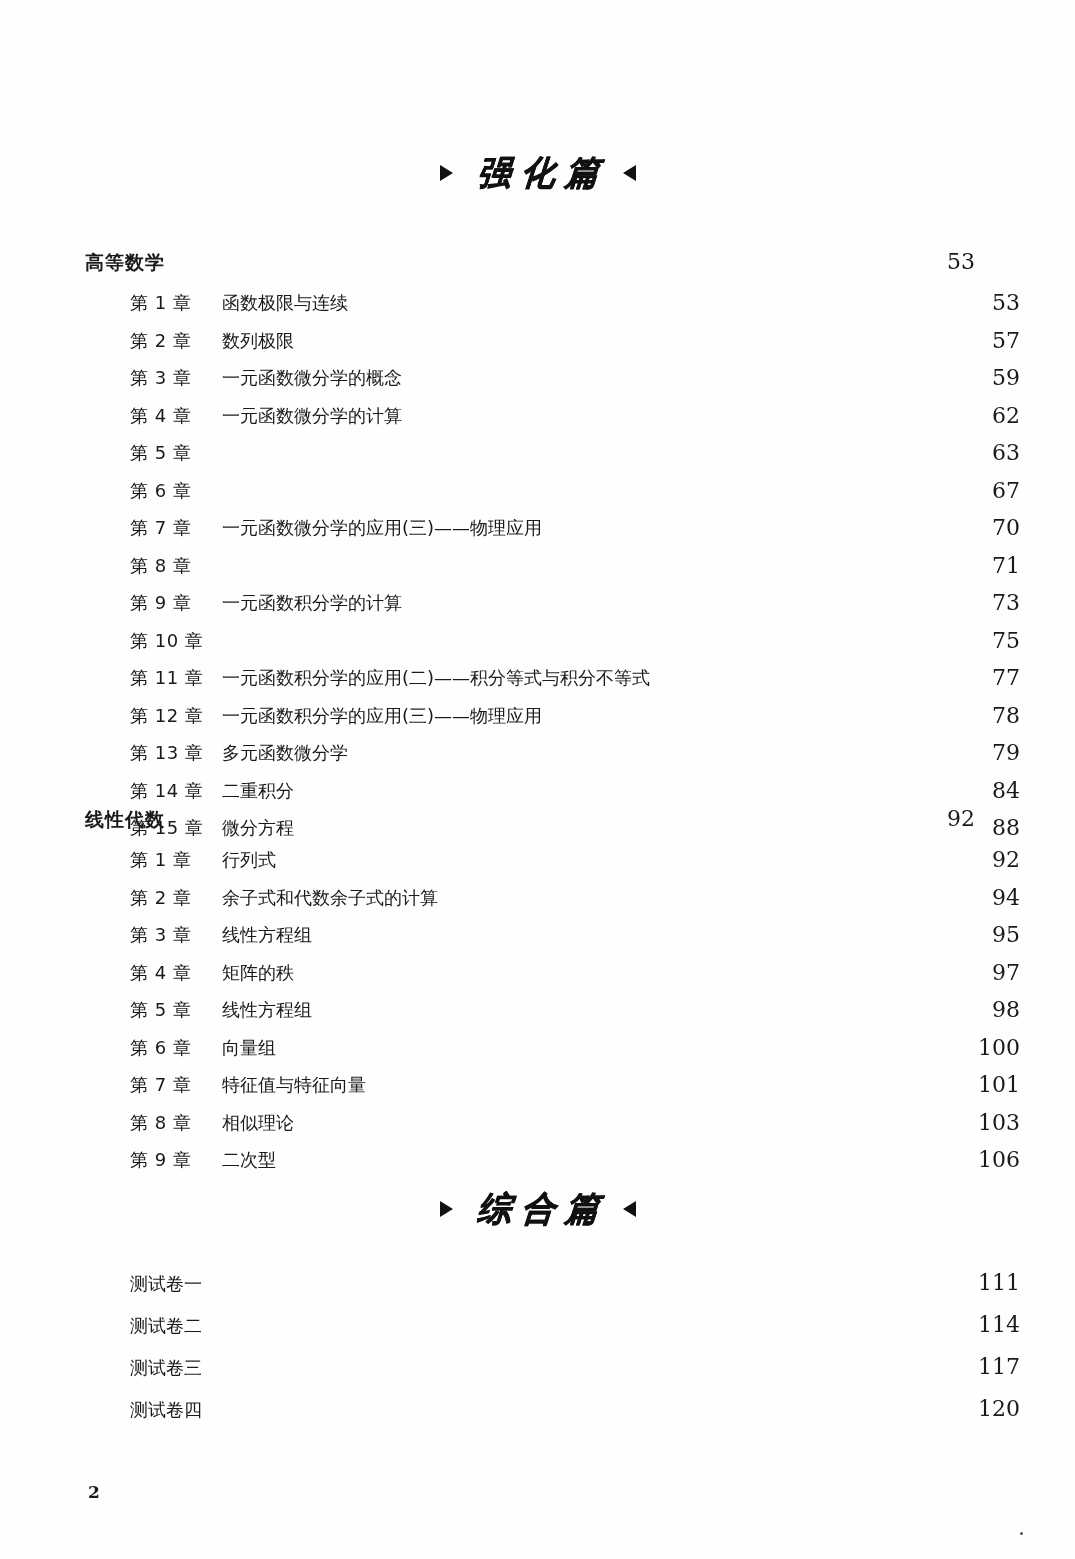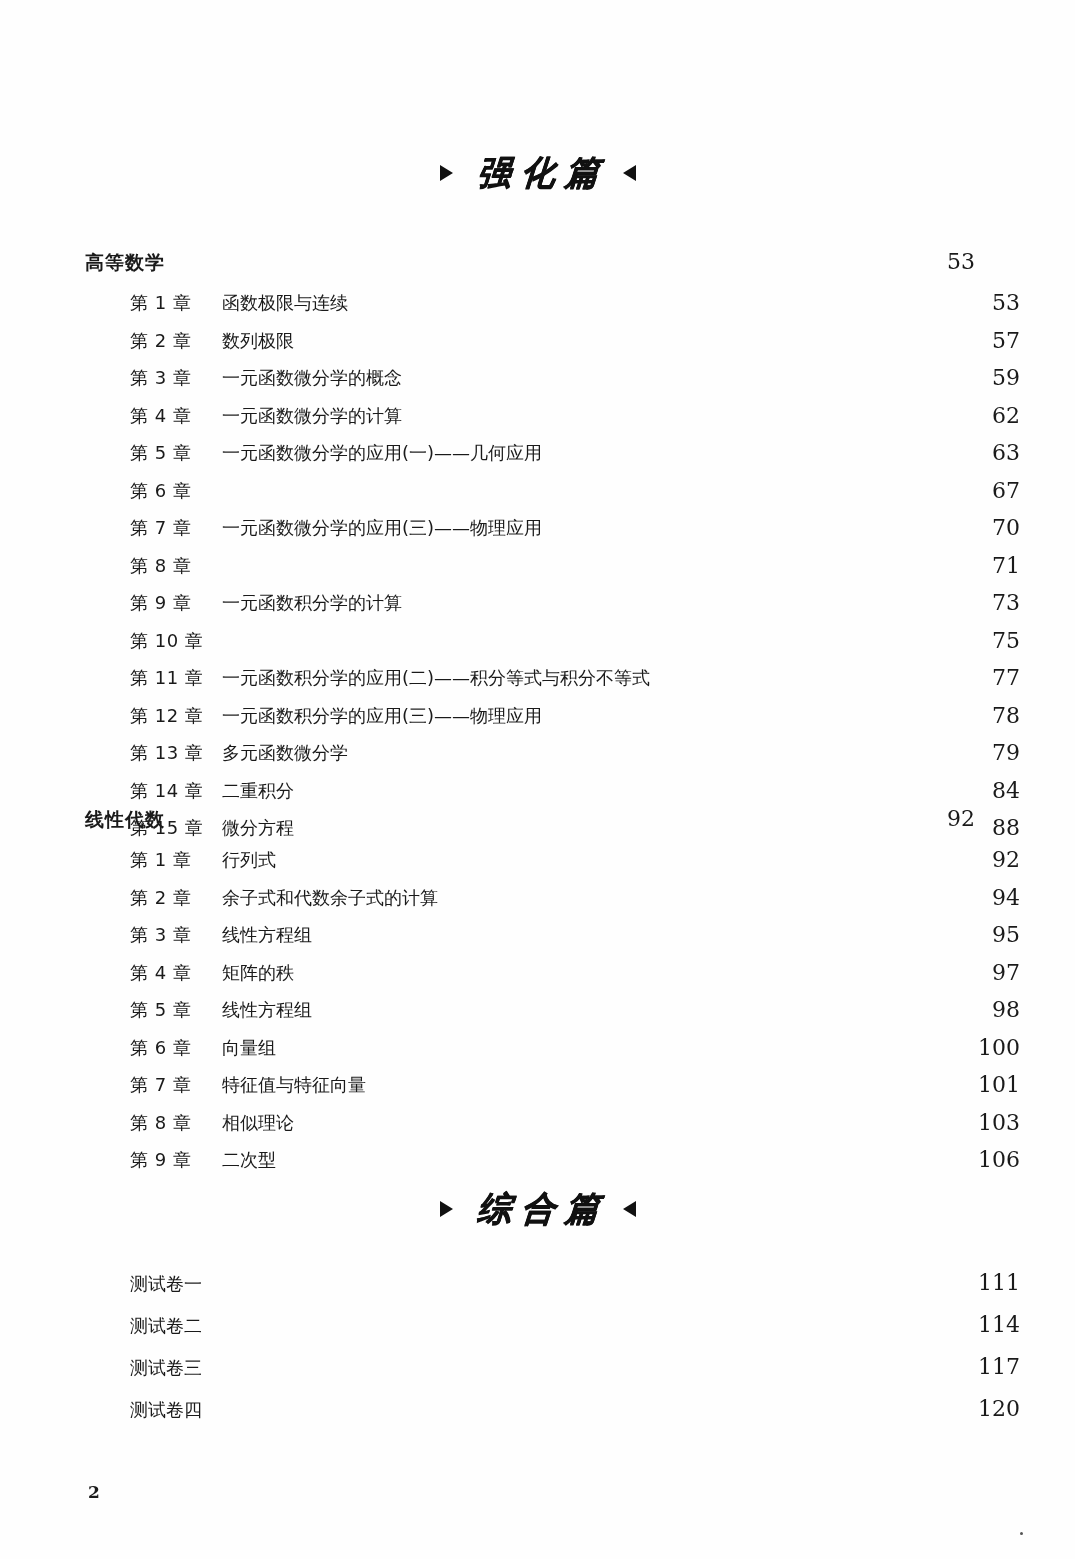"一元函数微分学的应用(一)——几何应用" span.ch-title { html: <span>一元函数微分学的应用(一)——几何应用</span> -> none }
